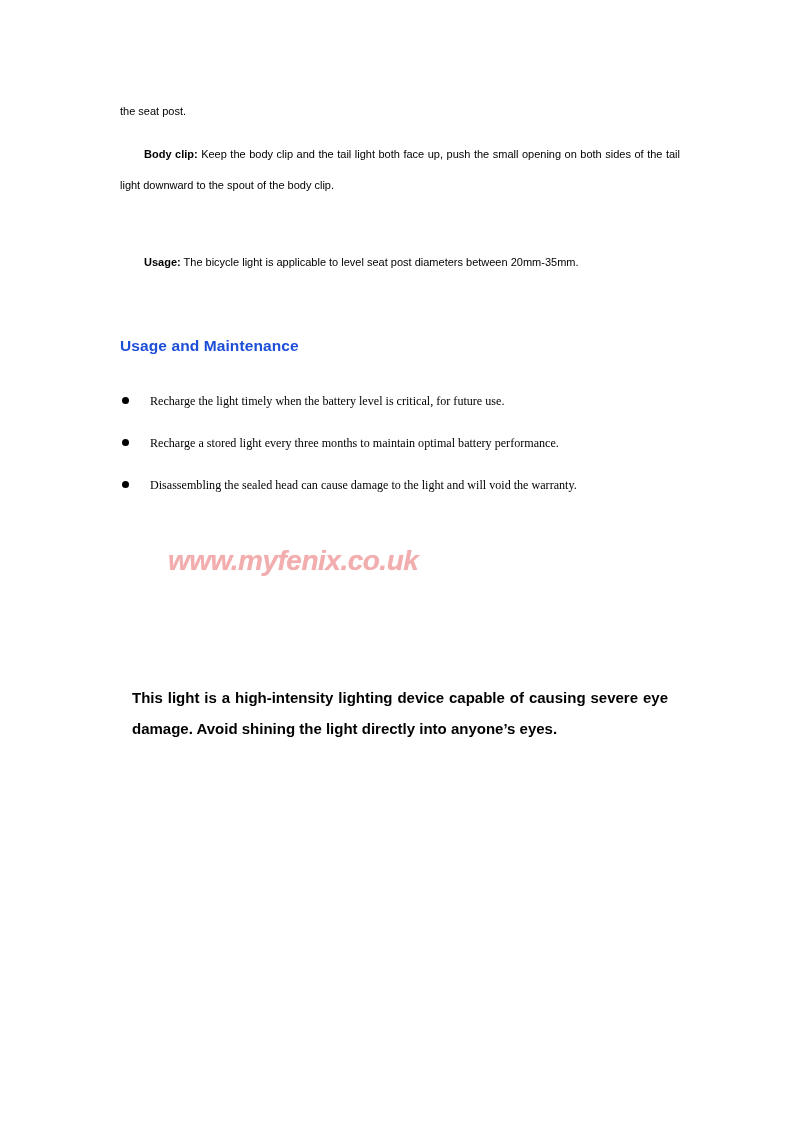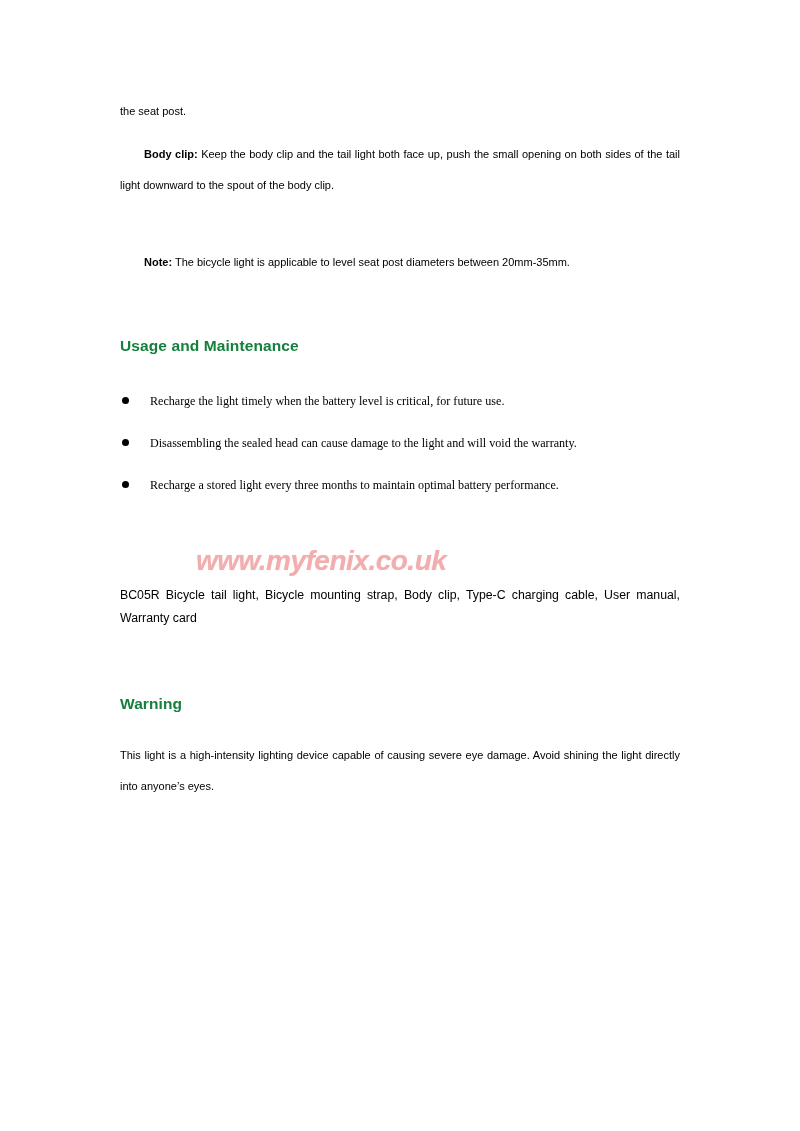"Note:" span.bold { text: Note -> Usage }
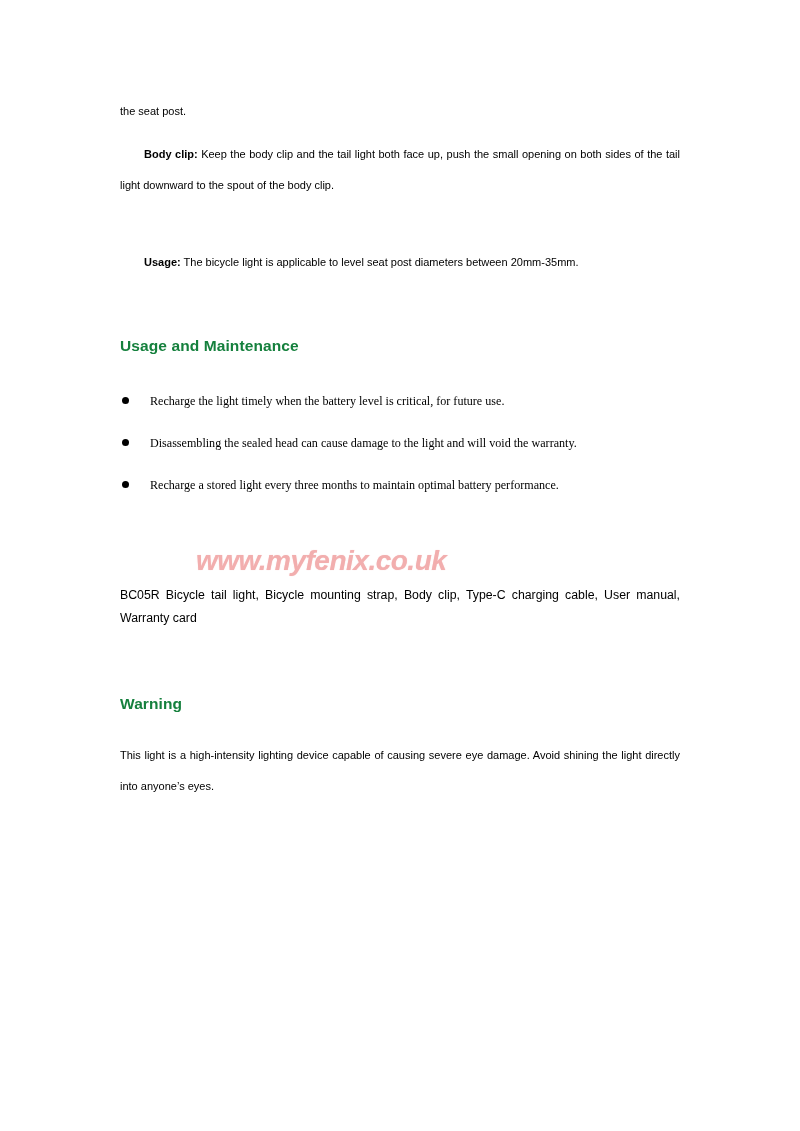"Usage and Maintenance" h2.section-heading { color: #15803d -> #1d4ed8 }
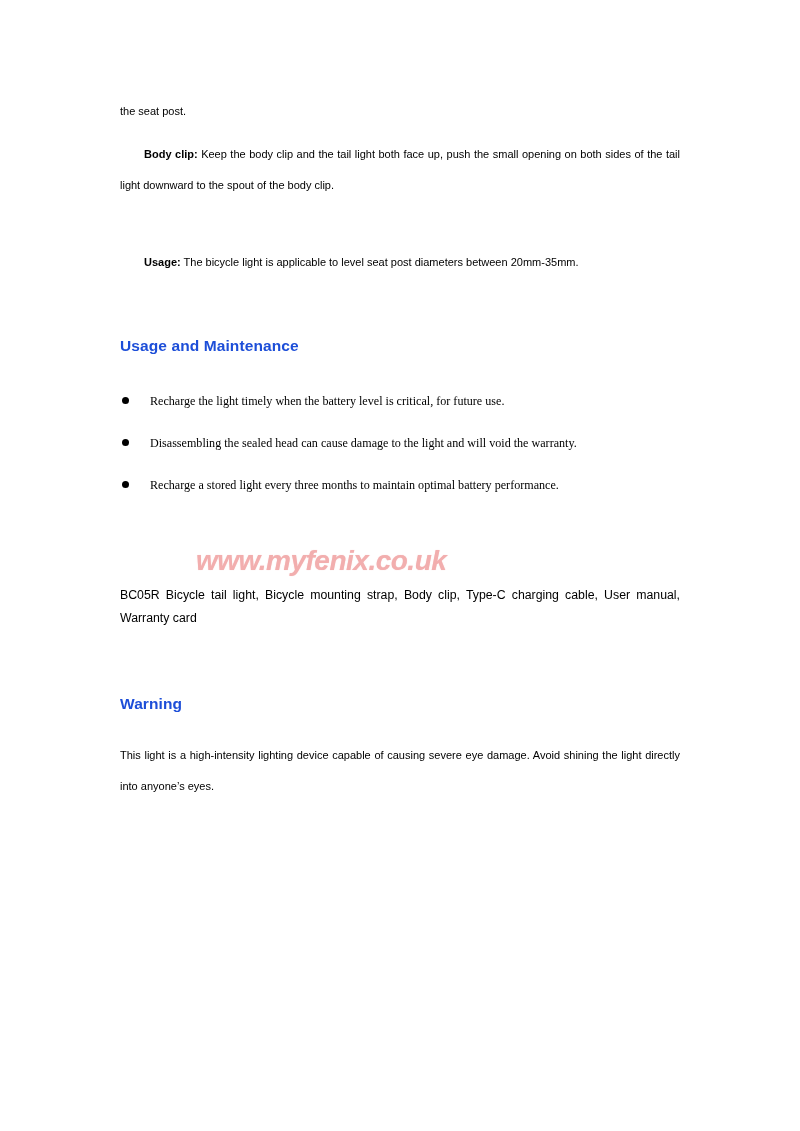"Disassembling the sealed head can" li { order: before "Recharge a stored light every" -> after "Recharge a stored light every" }
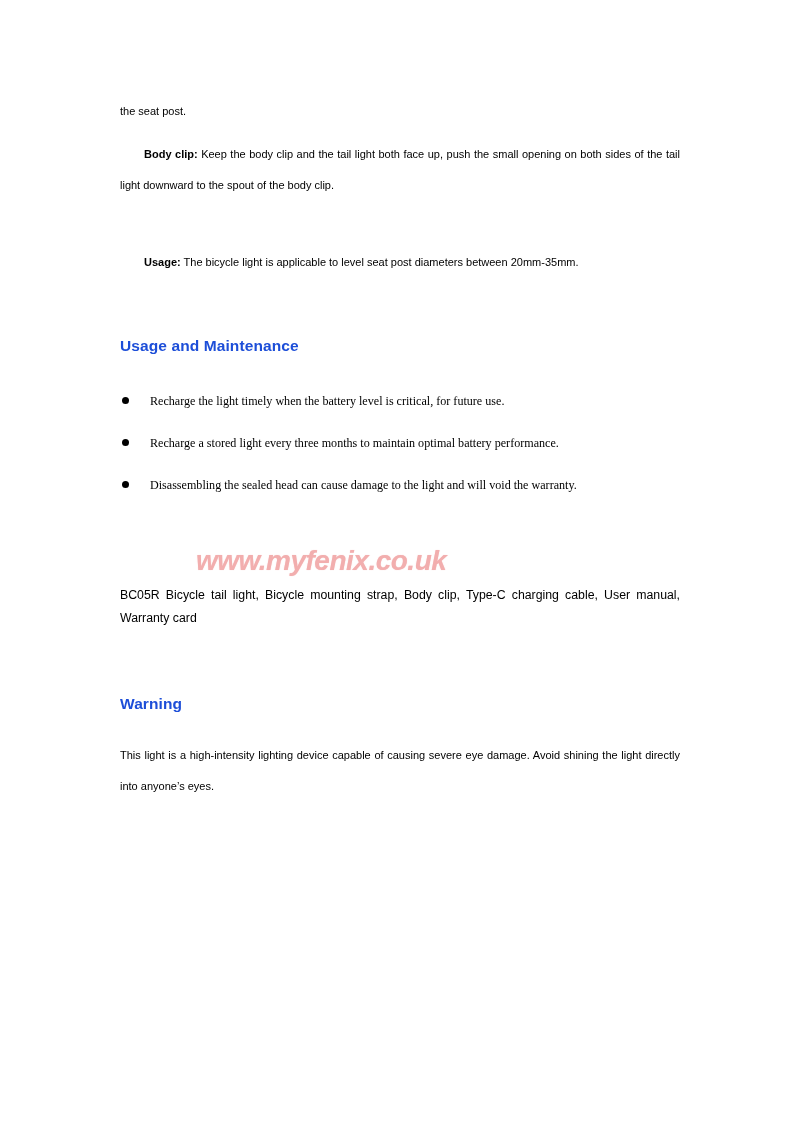"www.myfenix.co.uk" .watermark { margin-left: 28px -> none }
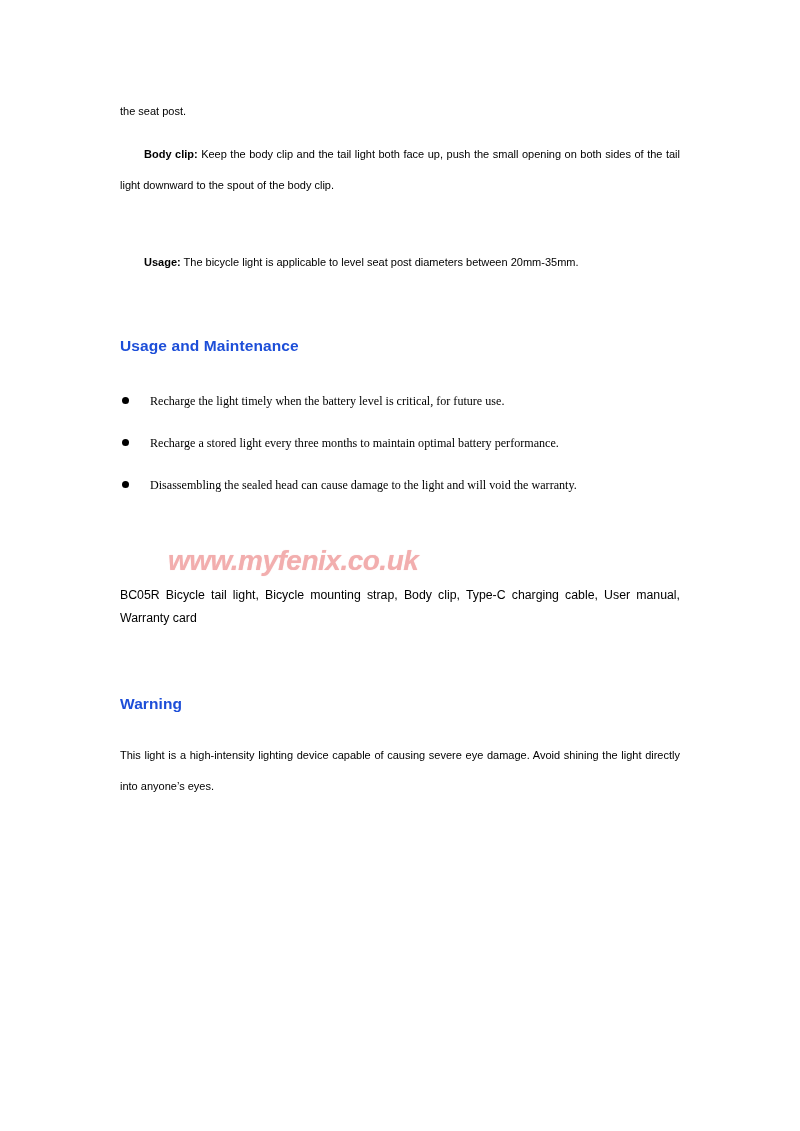"BC05R Bicycle tail light, Bicycle" p.package-text { html: <p>BC05R Bicycle tail light, Bicycle mounting strap, Body clip, Type-C charging cable, User manual, Warranty card</p> -> none }
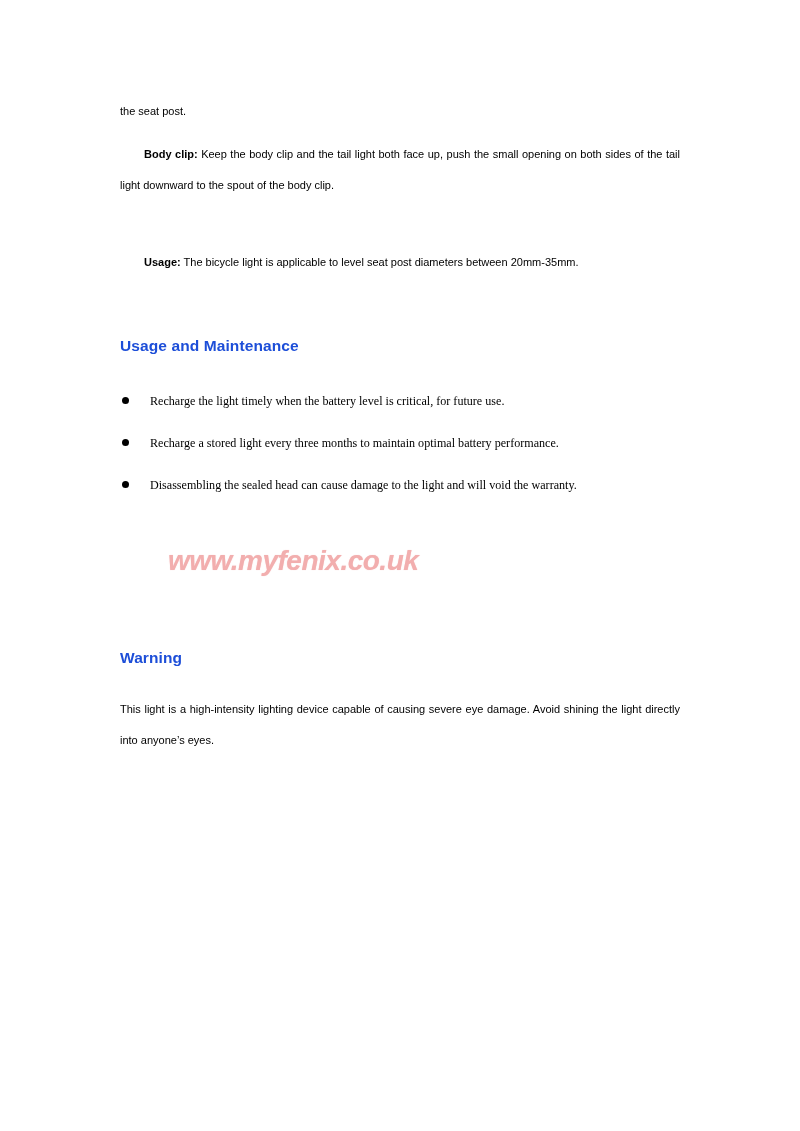"Warning" h2.section-heading { html: <h2>Warning</h2> -> none }
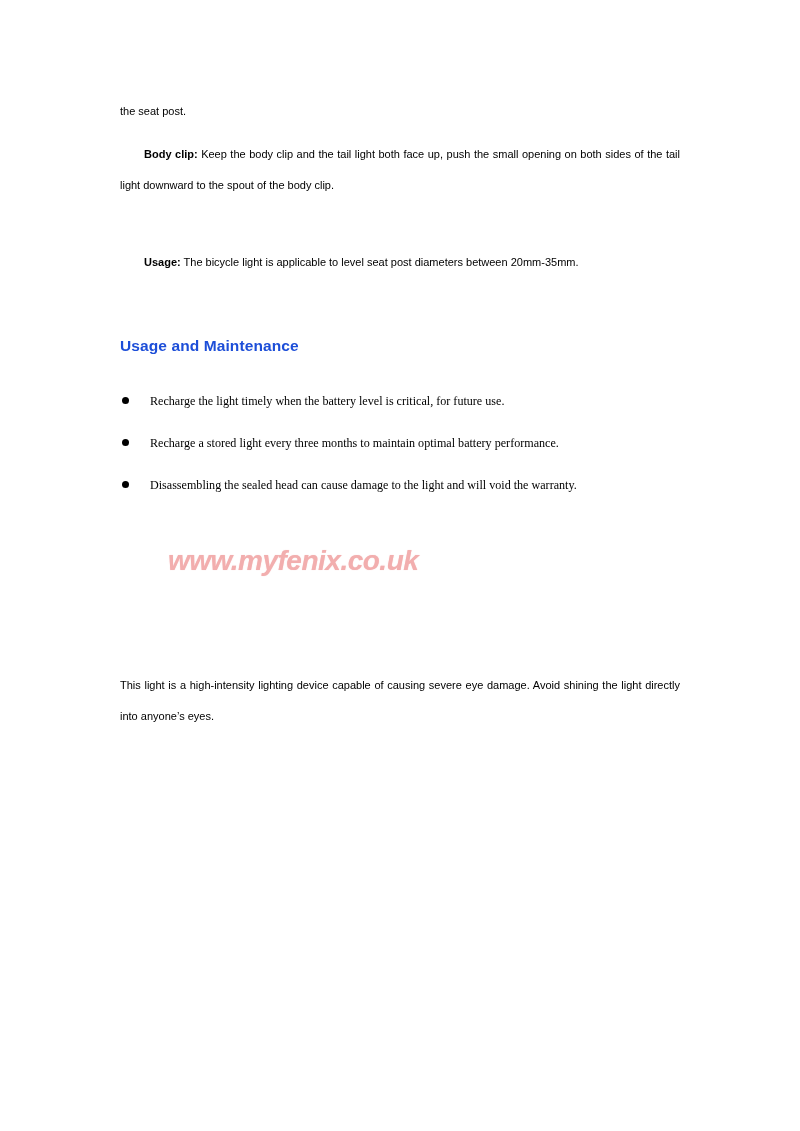"This light is a high-intensity" .warning-text { font-size: 11px -> 15px; font-weight: none -> bold; margin: 0 -> 12px }
